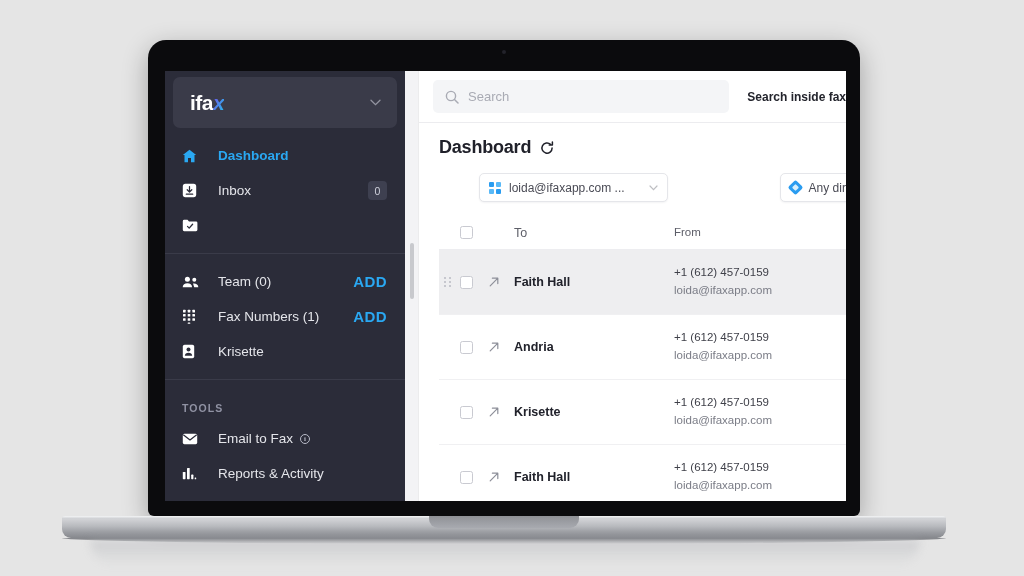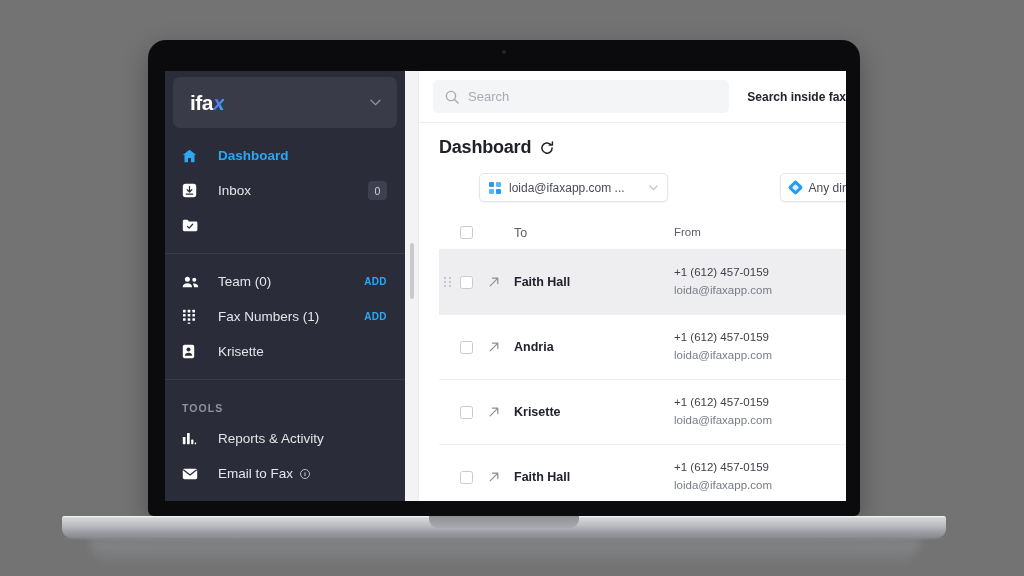"ifax" #stage { background: #737373 -> #e5e5e5 }
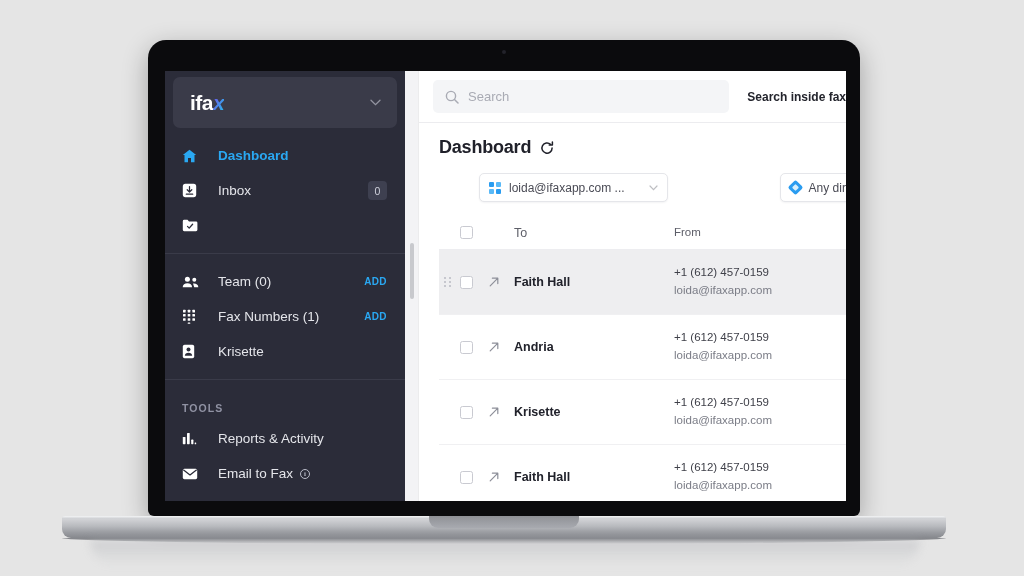"ADD" .add-link { font-size: 10px -> 15px }
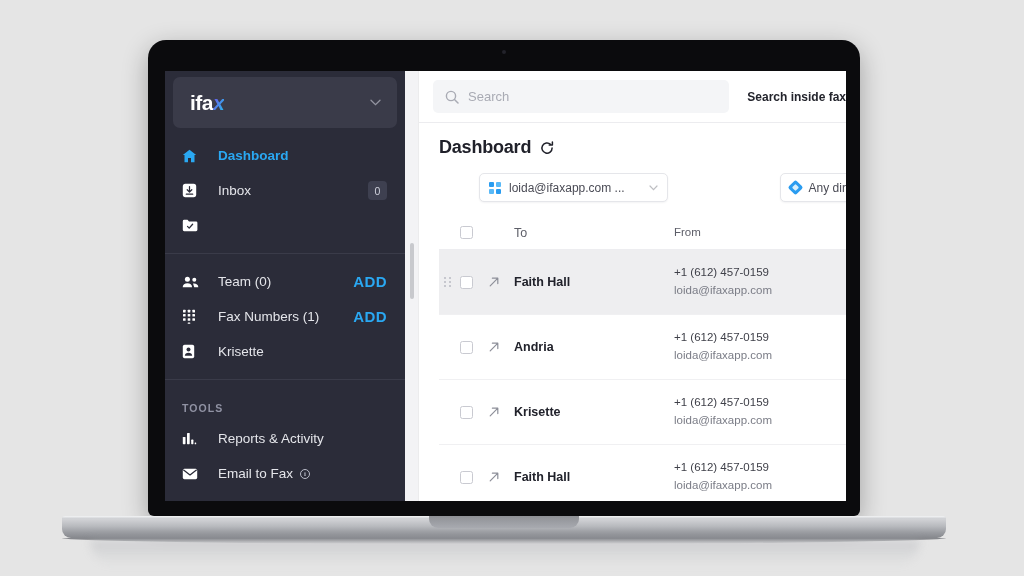"Reports & Activity" div.nav-item { order: before "Email to Fax" -> after "Email to Fax" }
